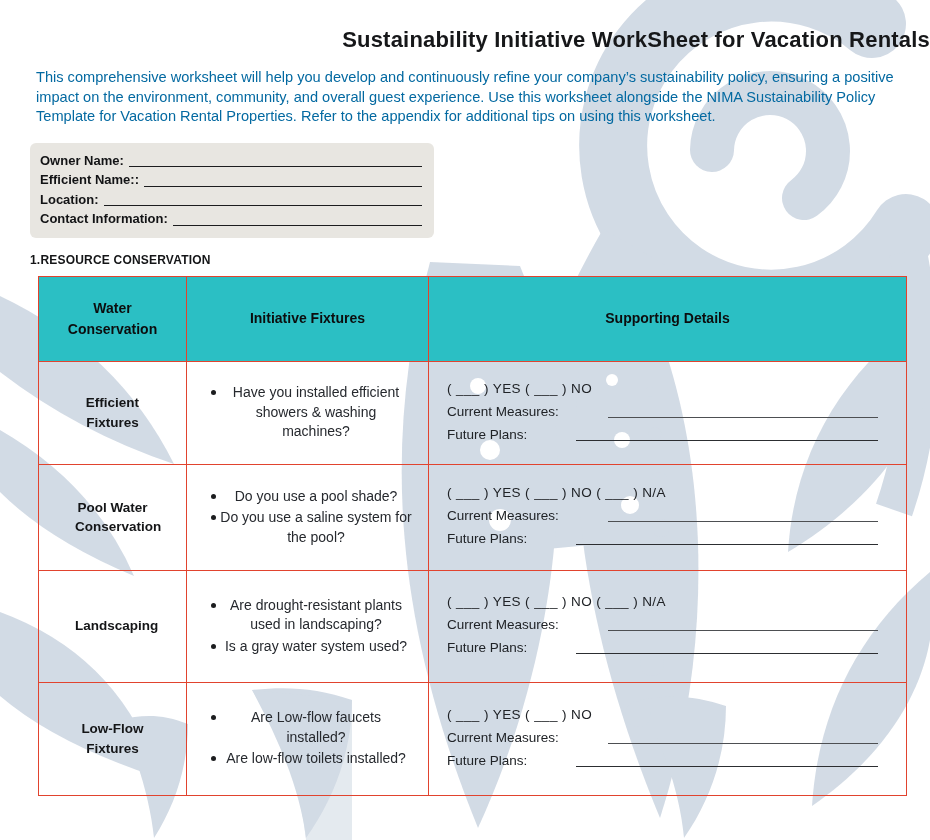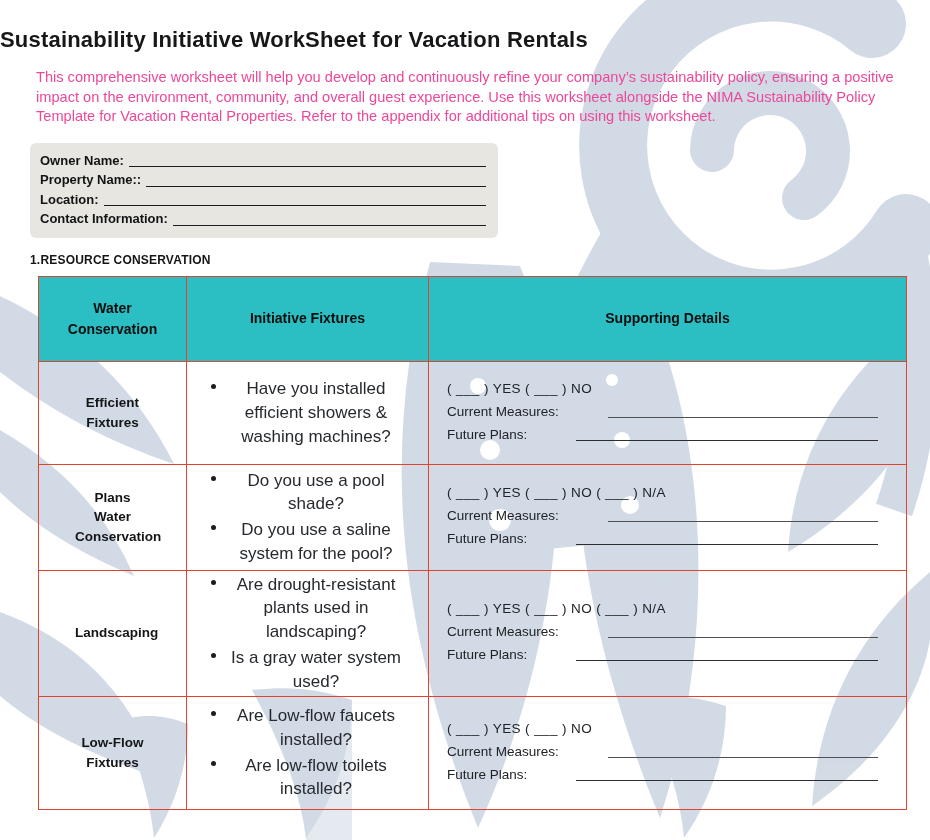"Sustainability Initiative WorkSheet for" .doc-title { text-align: left -> right }
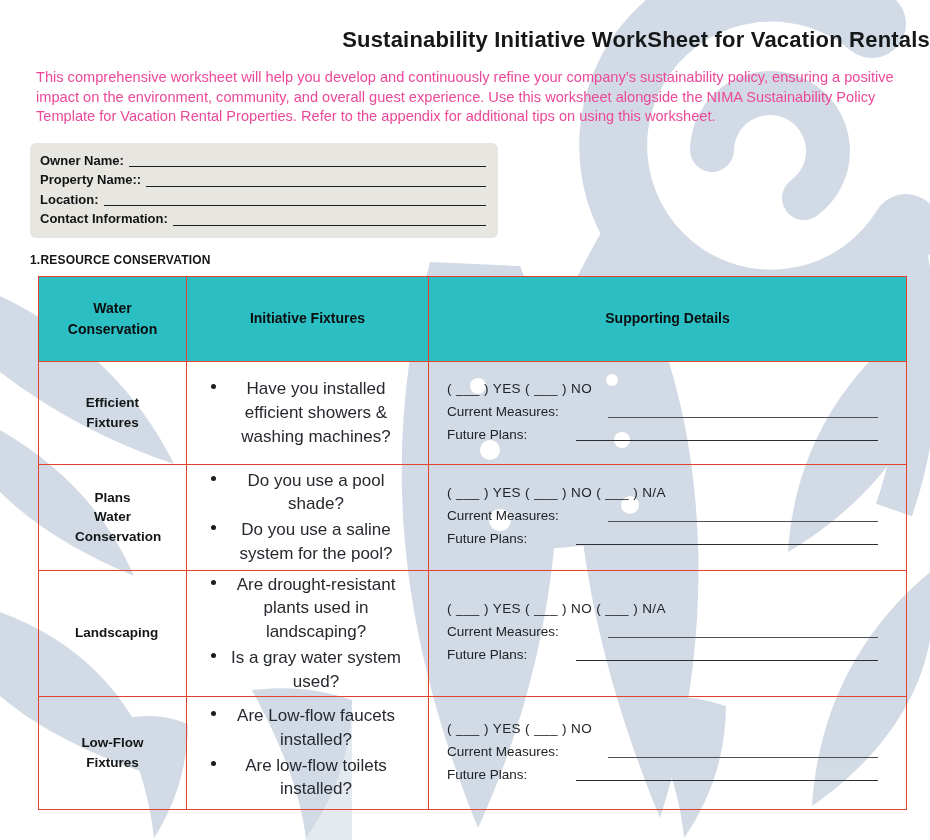"This comprehensive worksheet will help" .intro { color: #ec4899 -> #0369a1 }
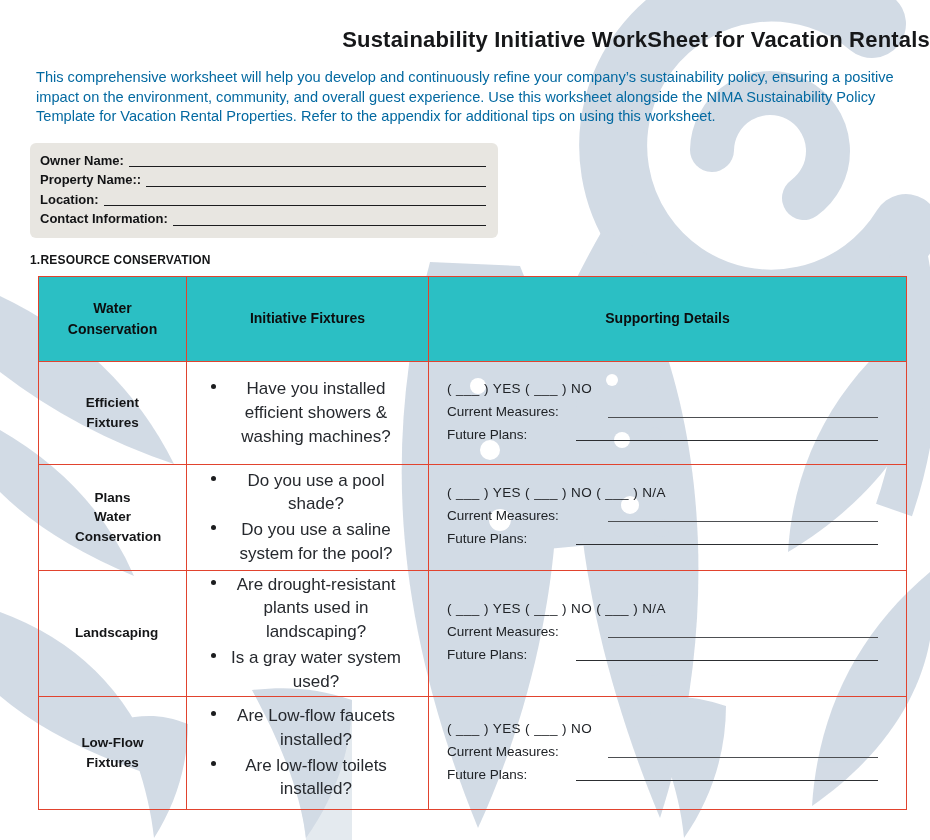"Owner Name:" .owner-box { width: 468px -> 404px }
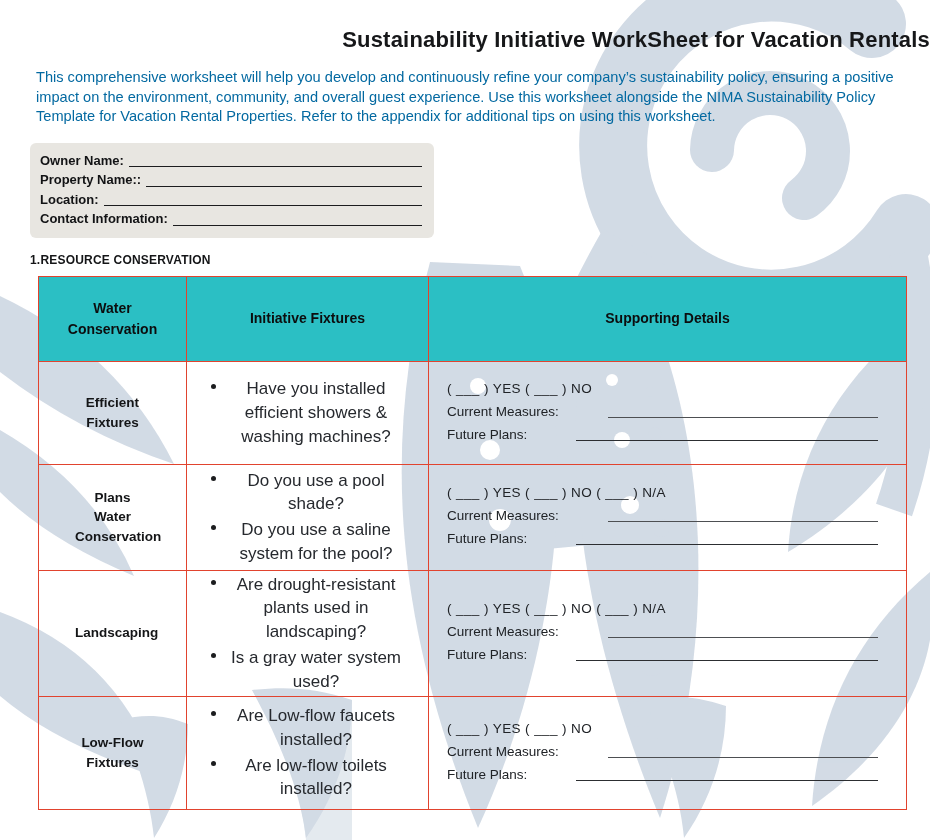"Property Name::" span { text: Property -> Efficient }
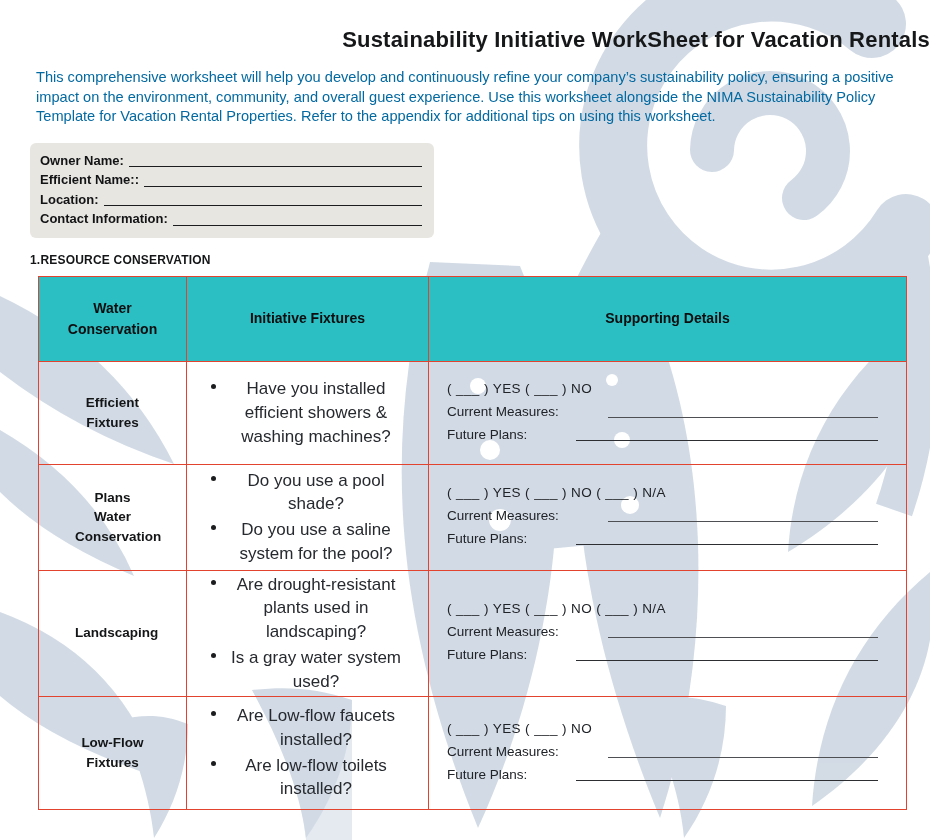"Have you installed efficient showers" td.chk { font-size: 17px -> 14px }
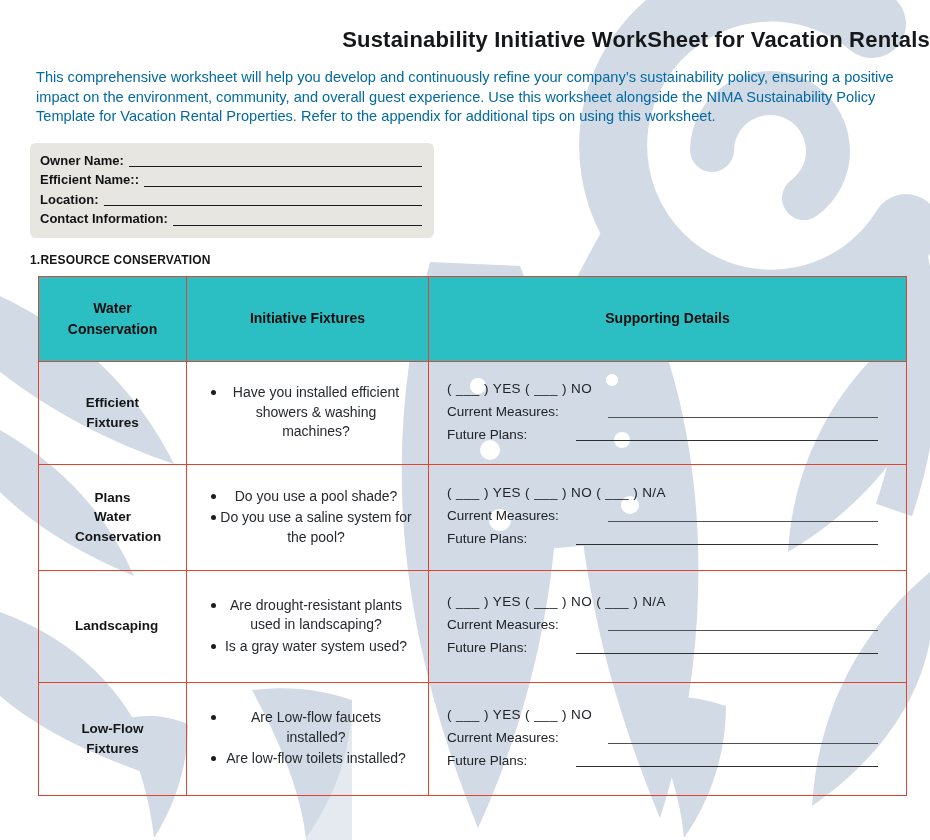"Plans Water Conservation" td.cat { text: Plans -> Pool }
